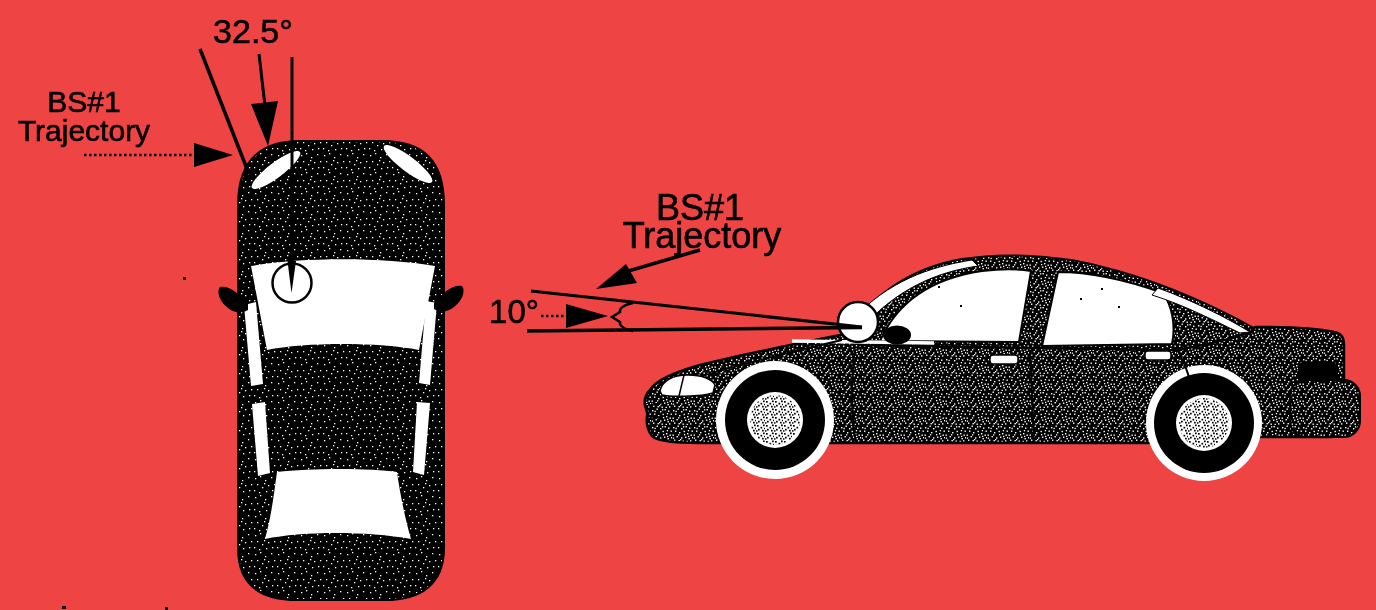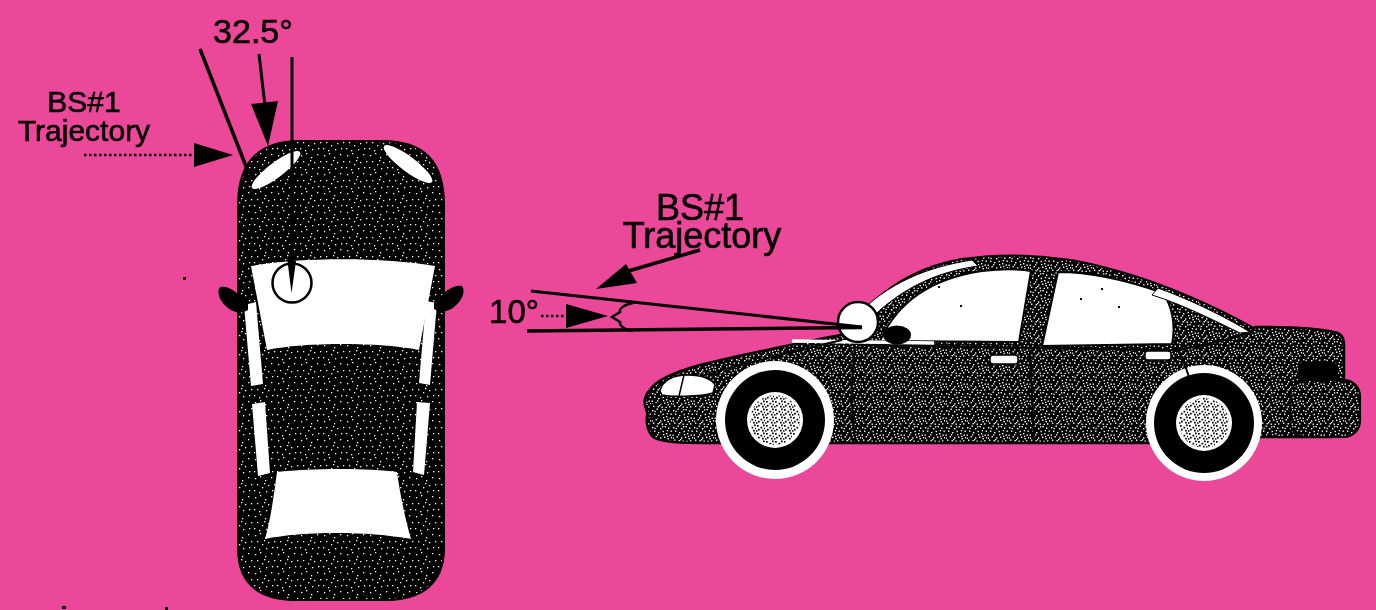"32.5°" #fig { background: #ec4899 -> #ef4444 }
